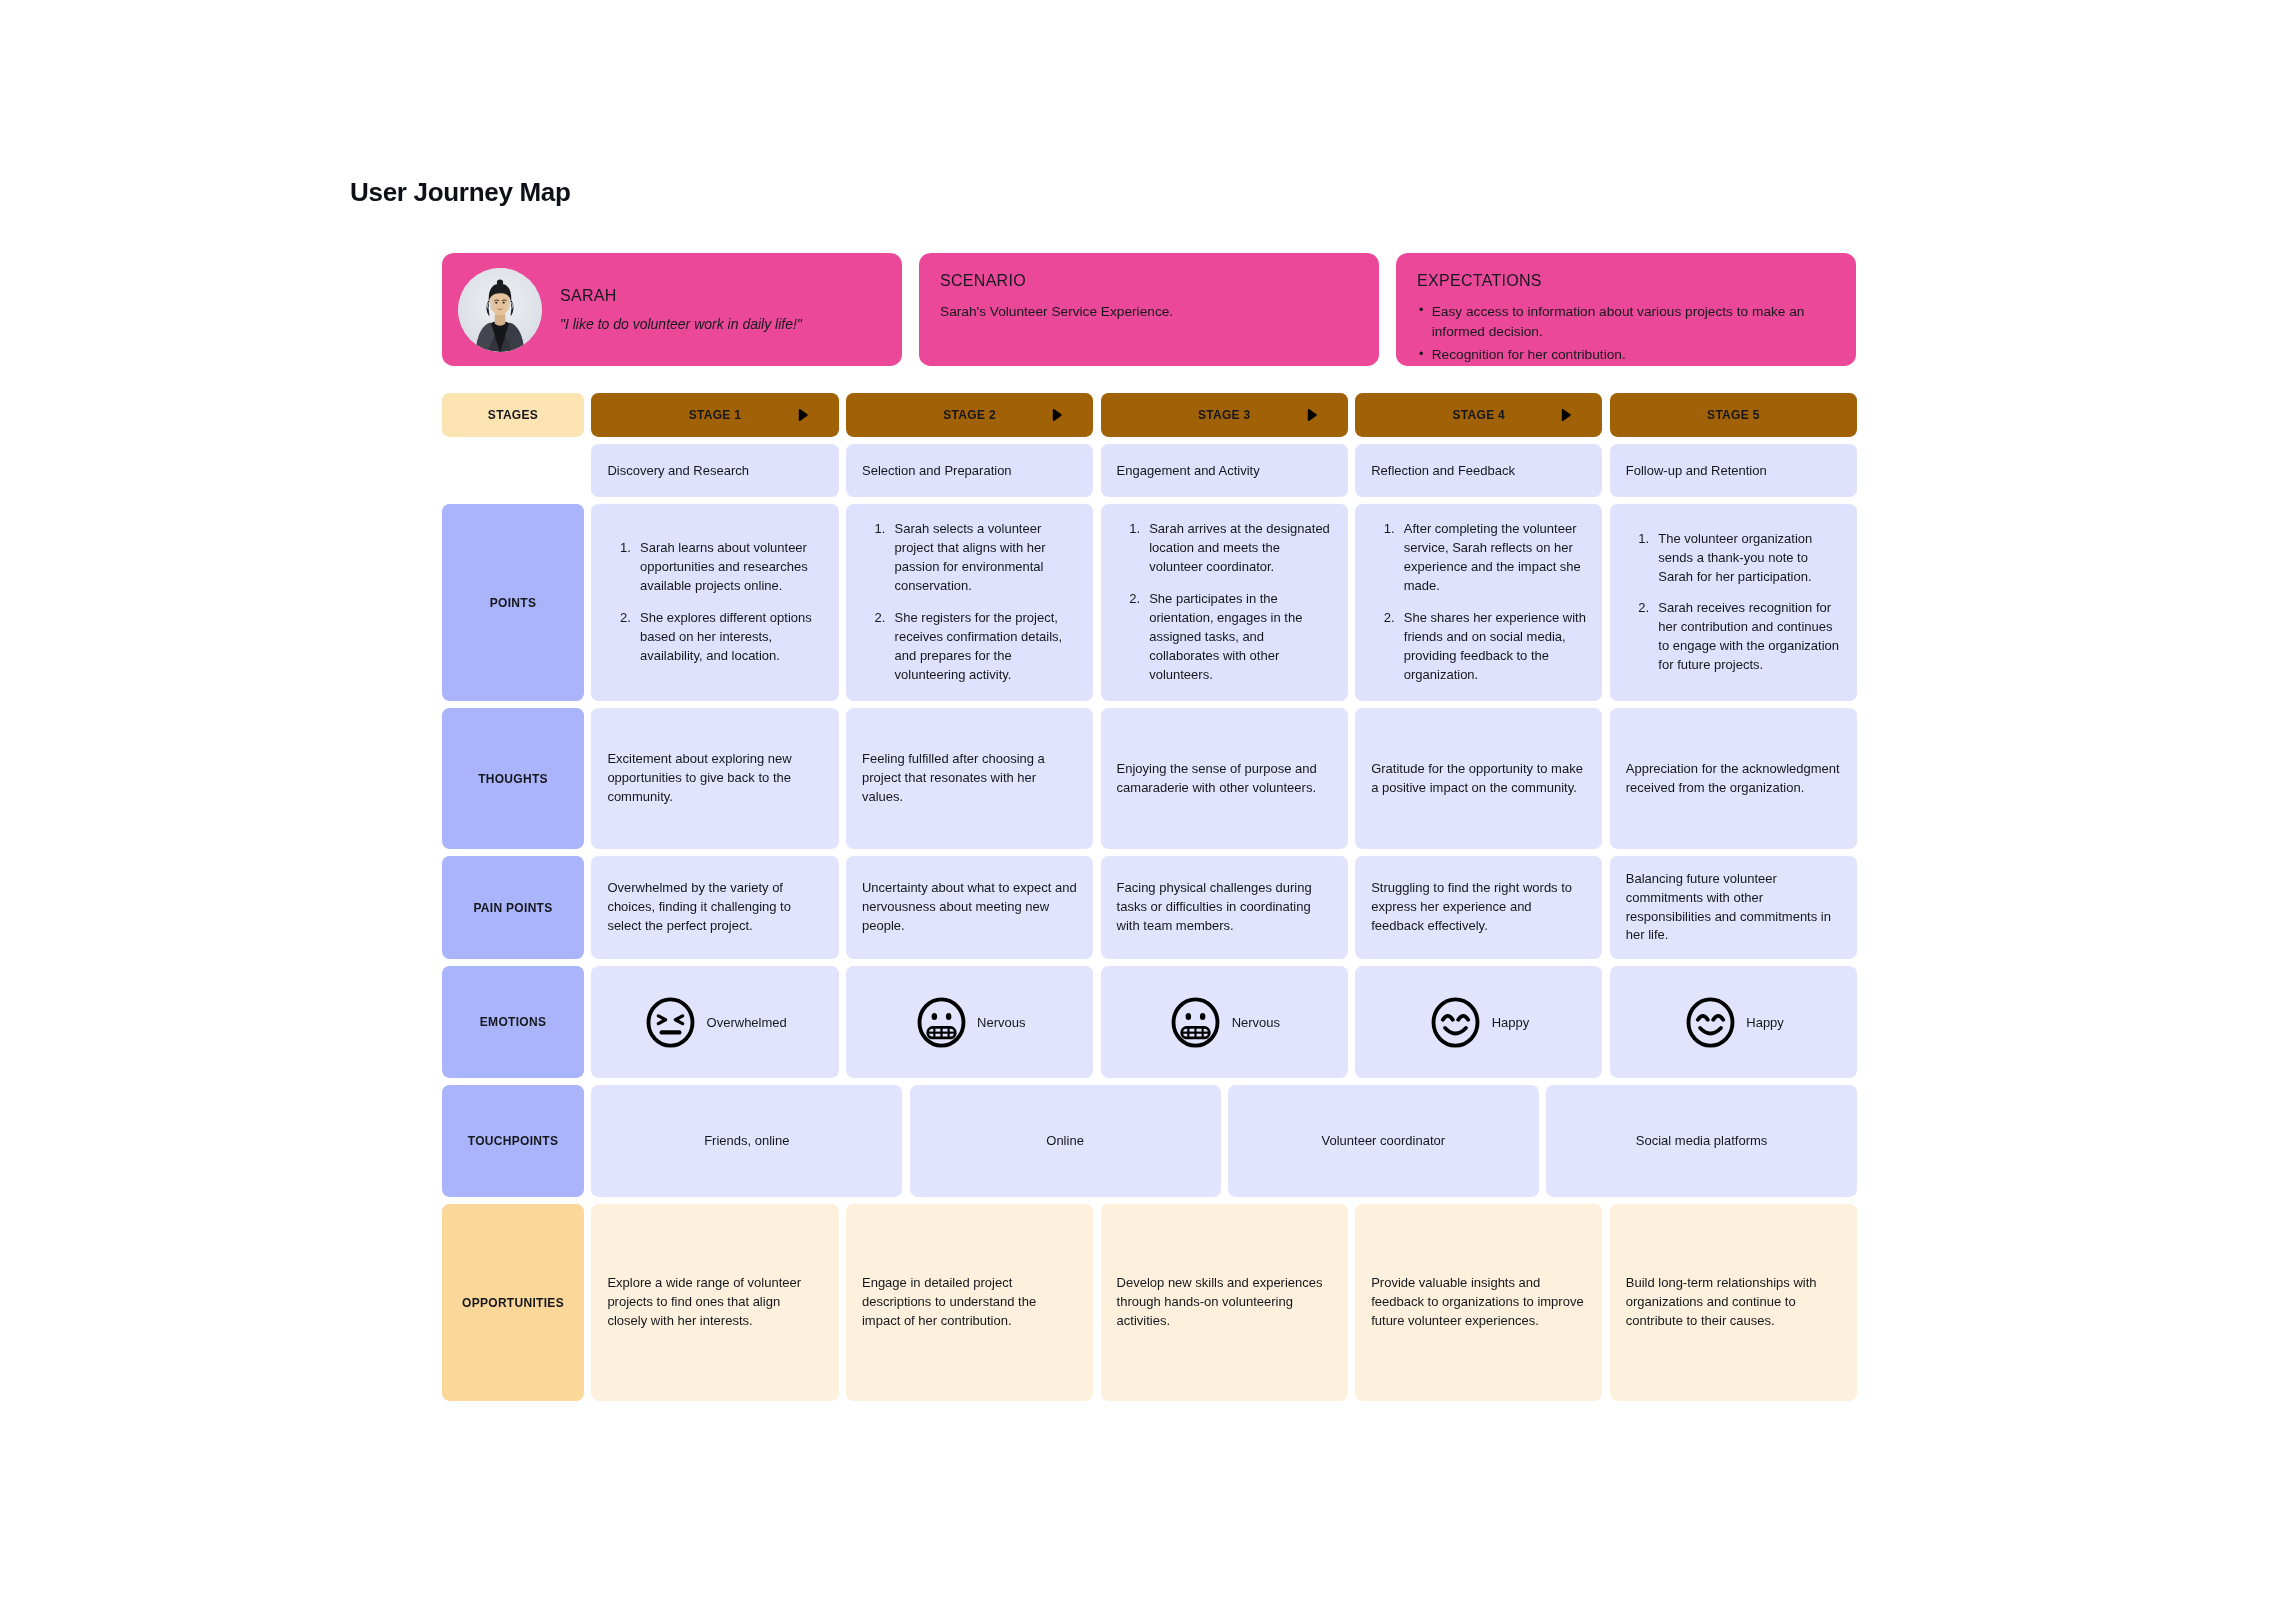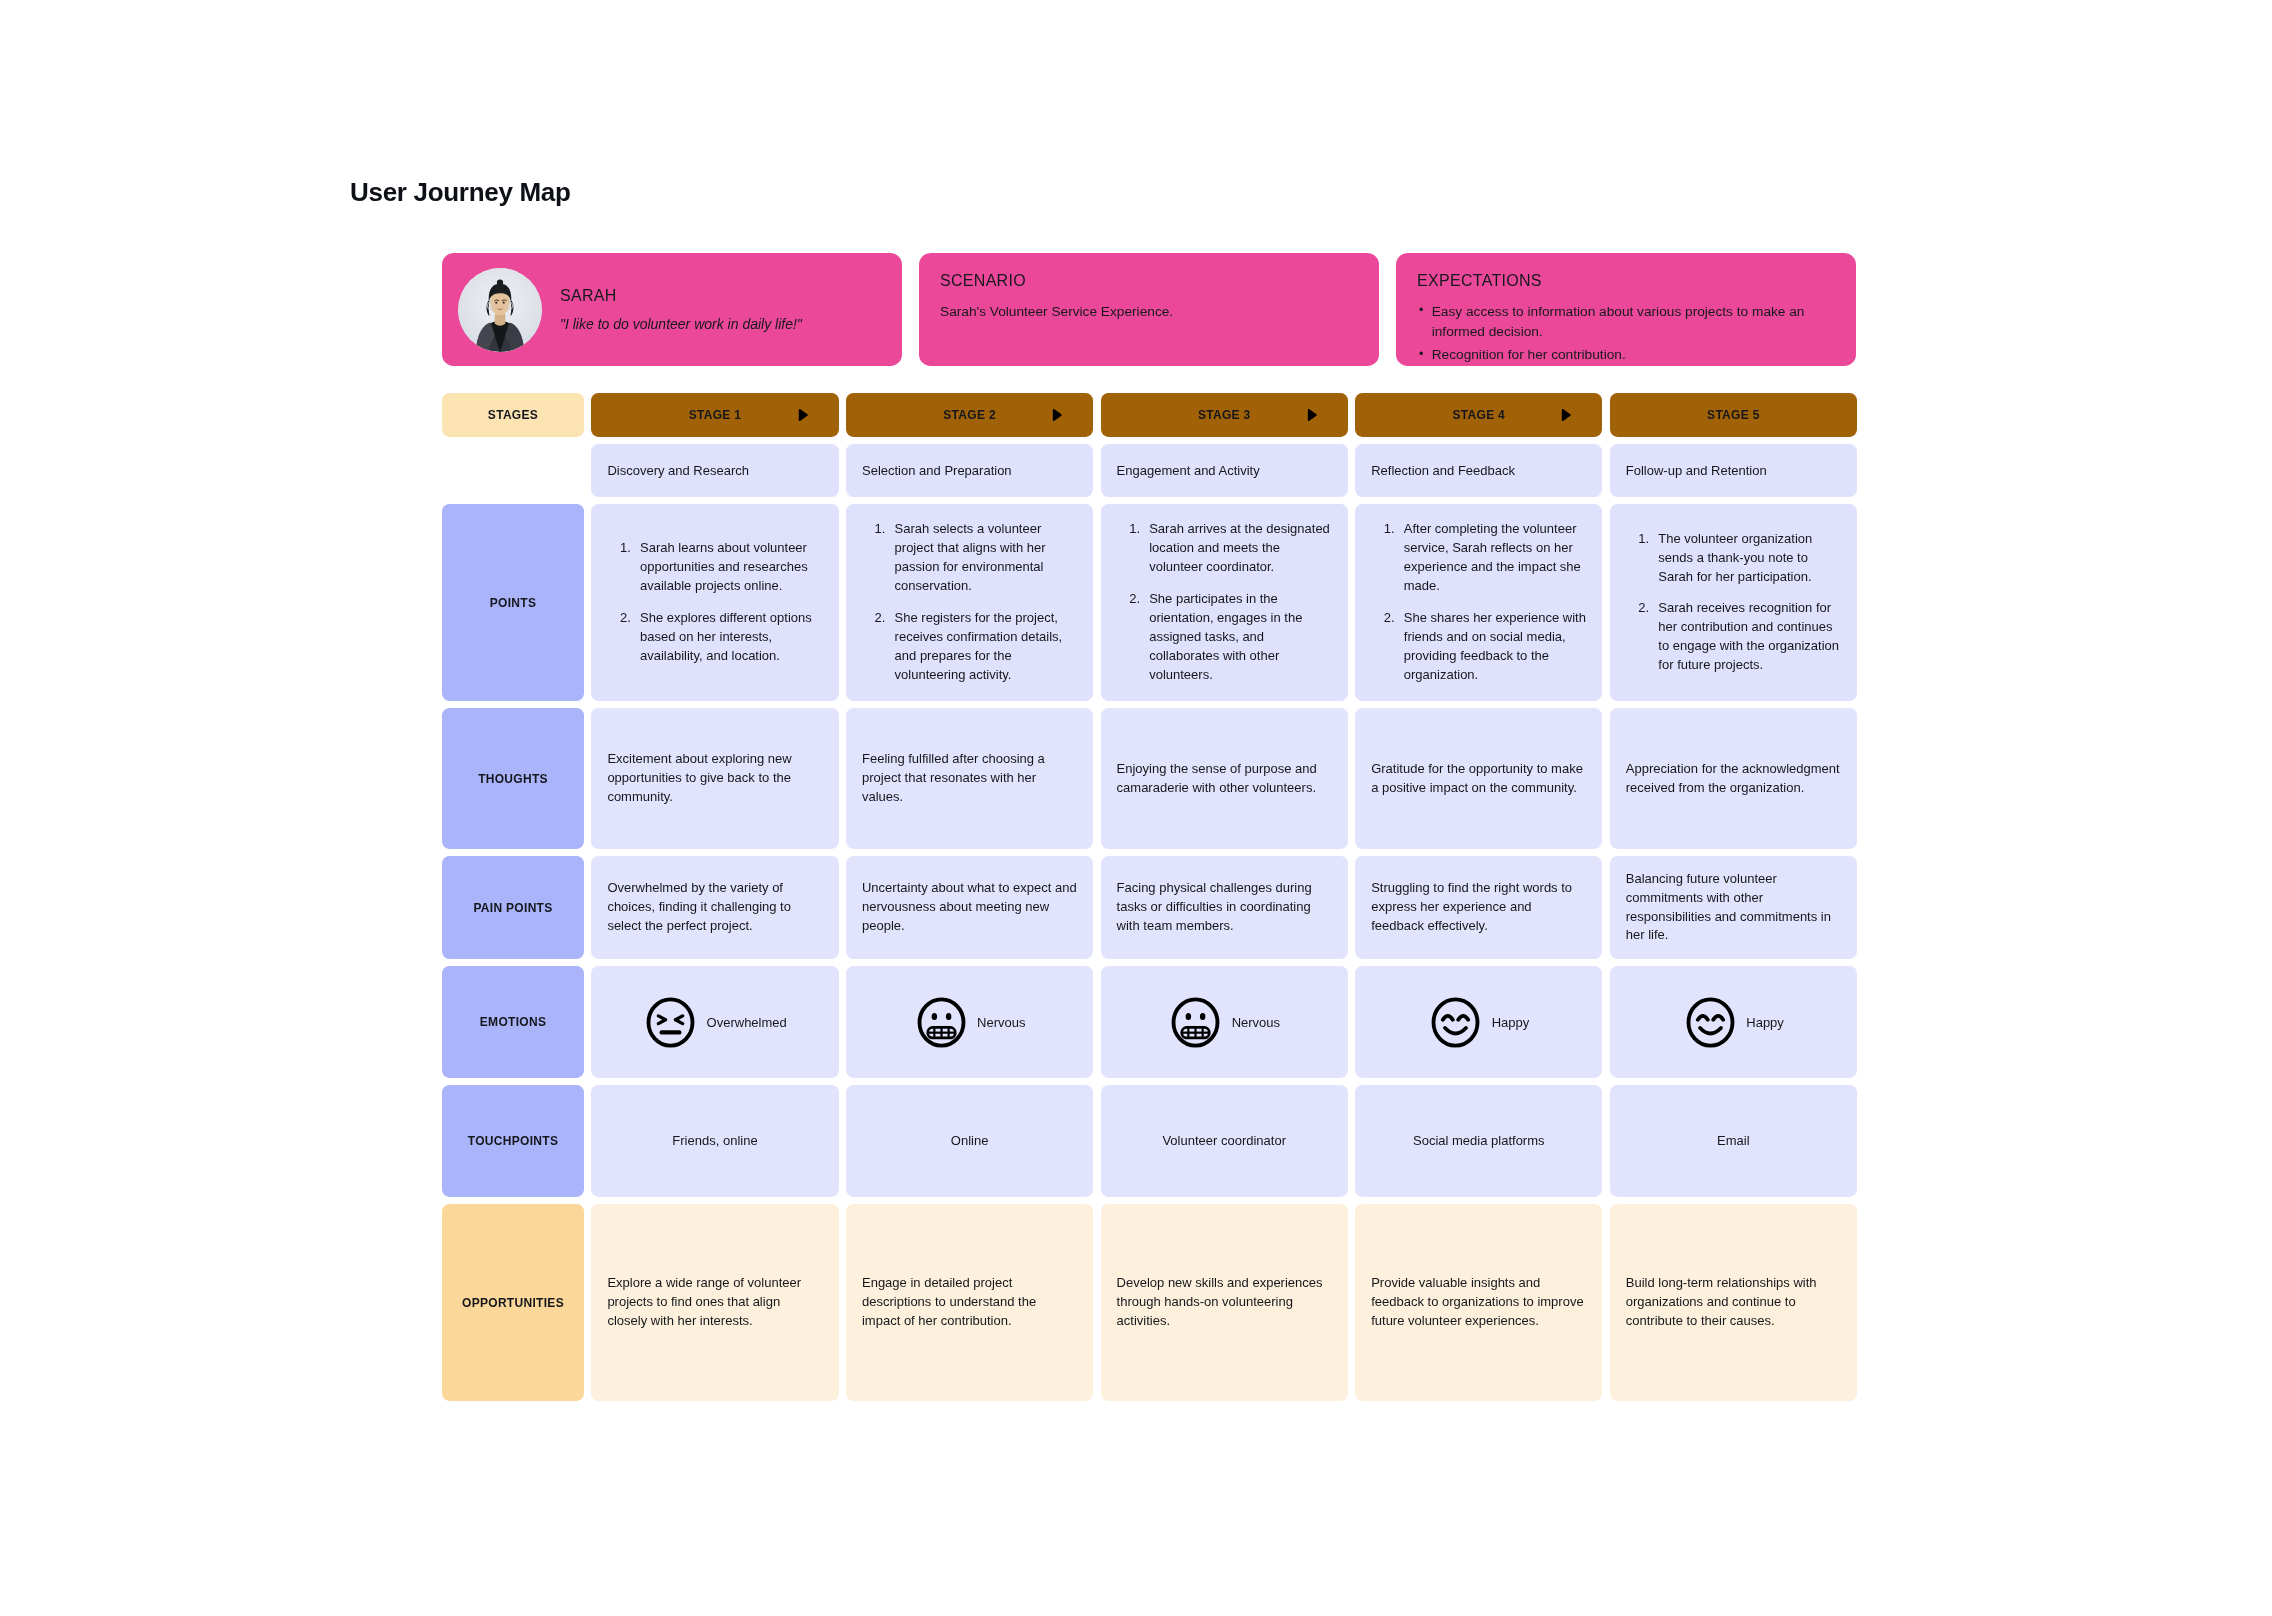"Email" div.cell { html: <div>Email</div> -> none }
